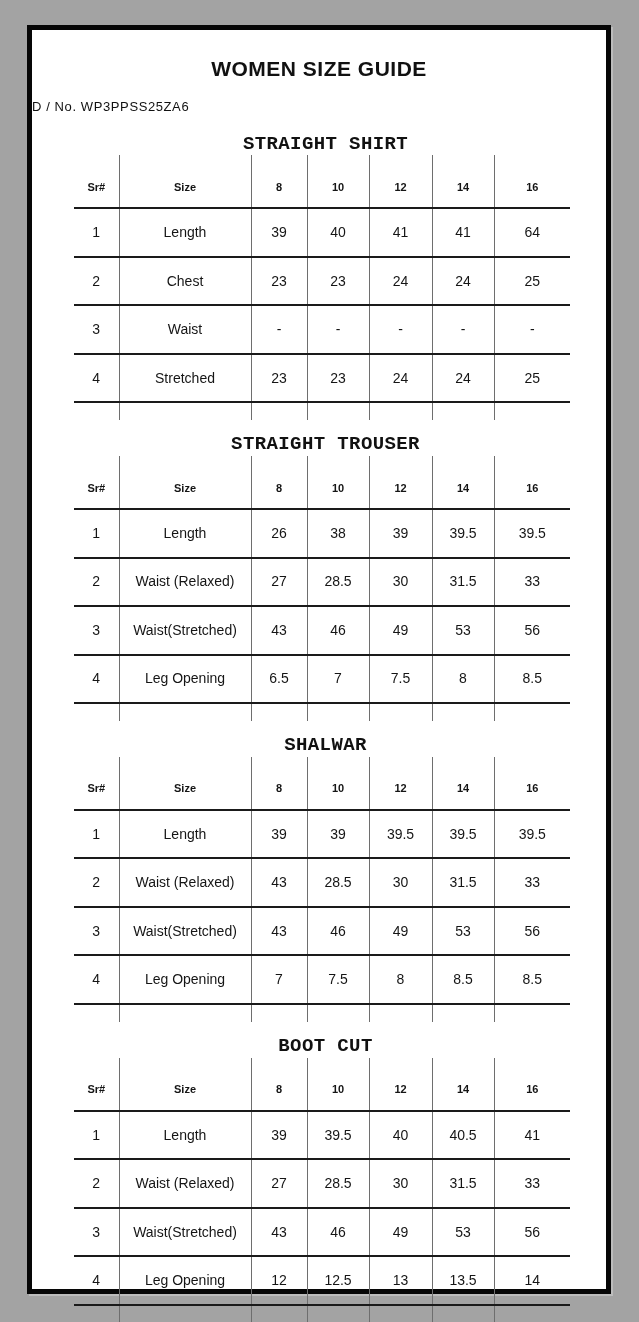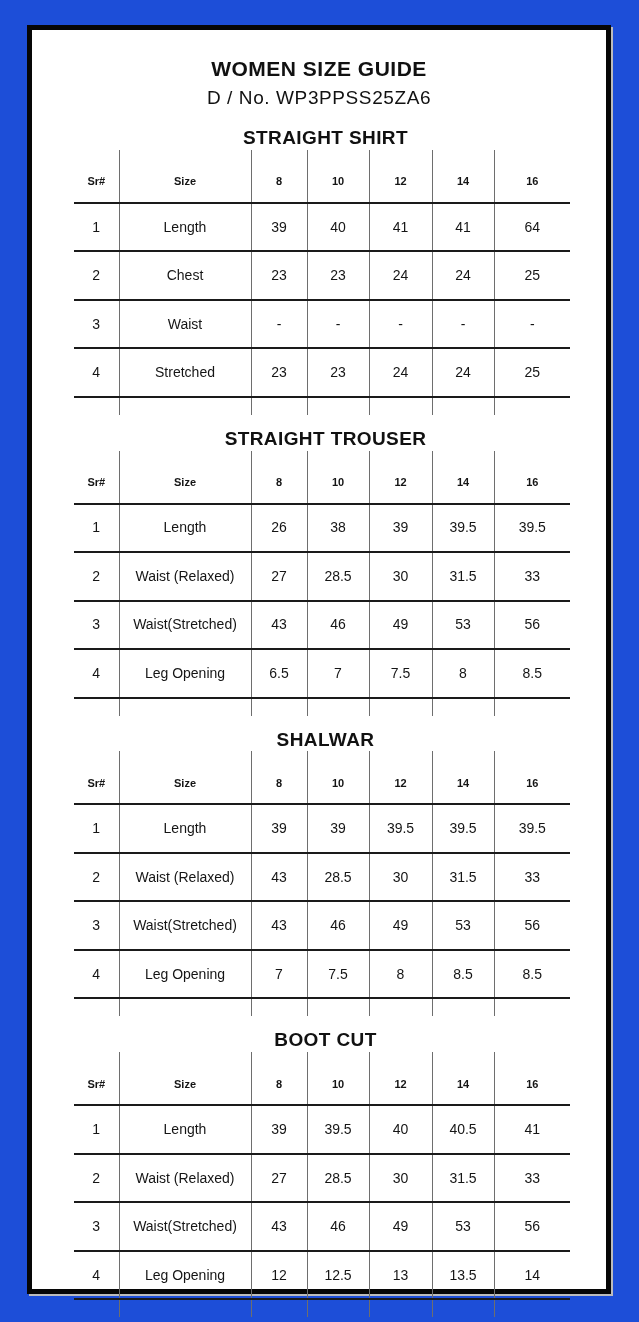"WOMEN SIZE GUIDE" .sheet { background: #1d4ed8 -> #a3a3a3 }
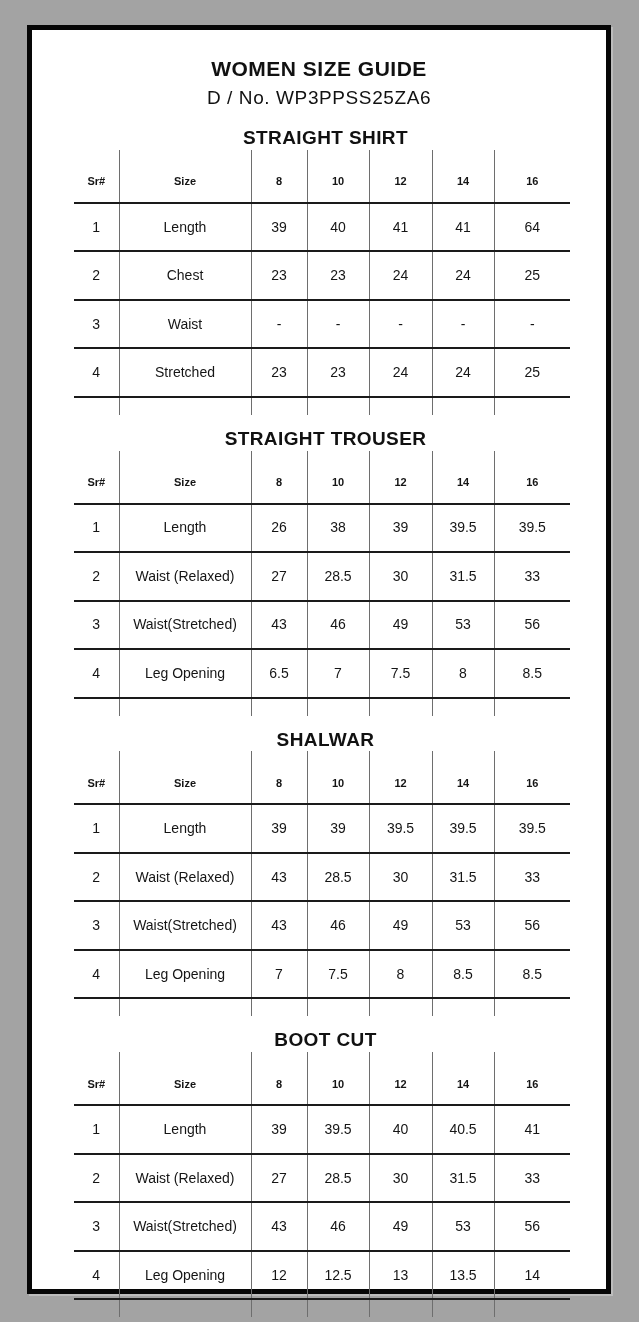"D / No. WP3PPSS25ZA6" .design-no { font-size: 19px -> 13px; margin: 4px 0 0 0 -> 17px 0 0 0; text-align: center -> left }
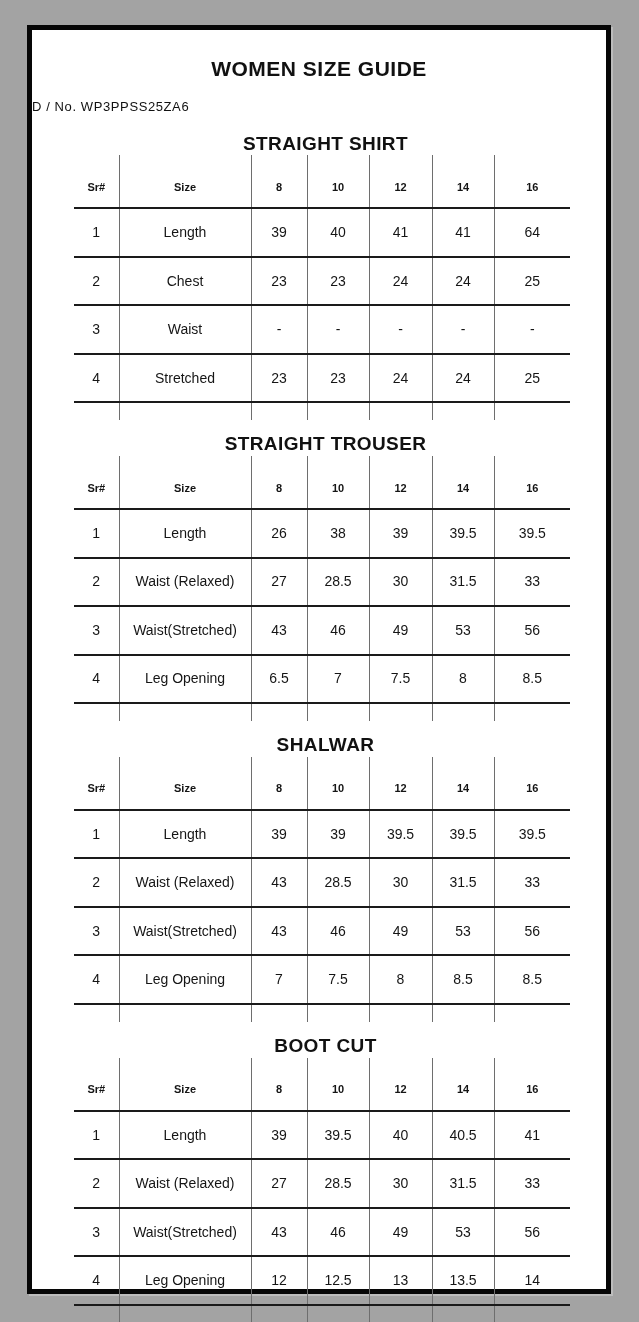"STRAIGHT SHIRT" .section-title { font-family: none -> Liberation Mono, monospace }
